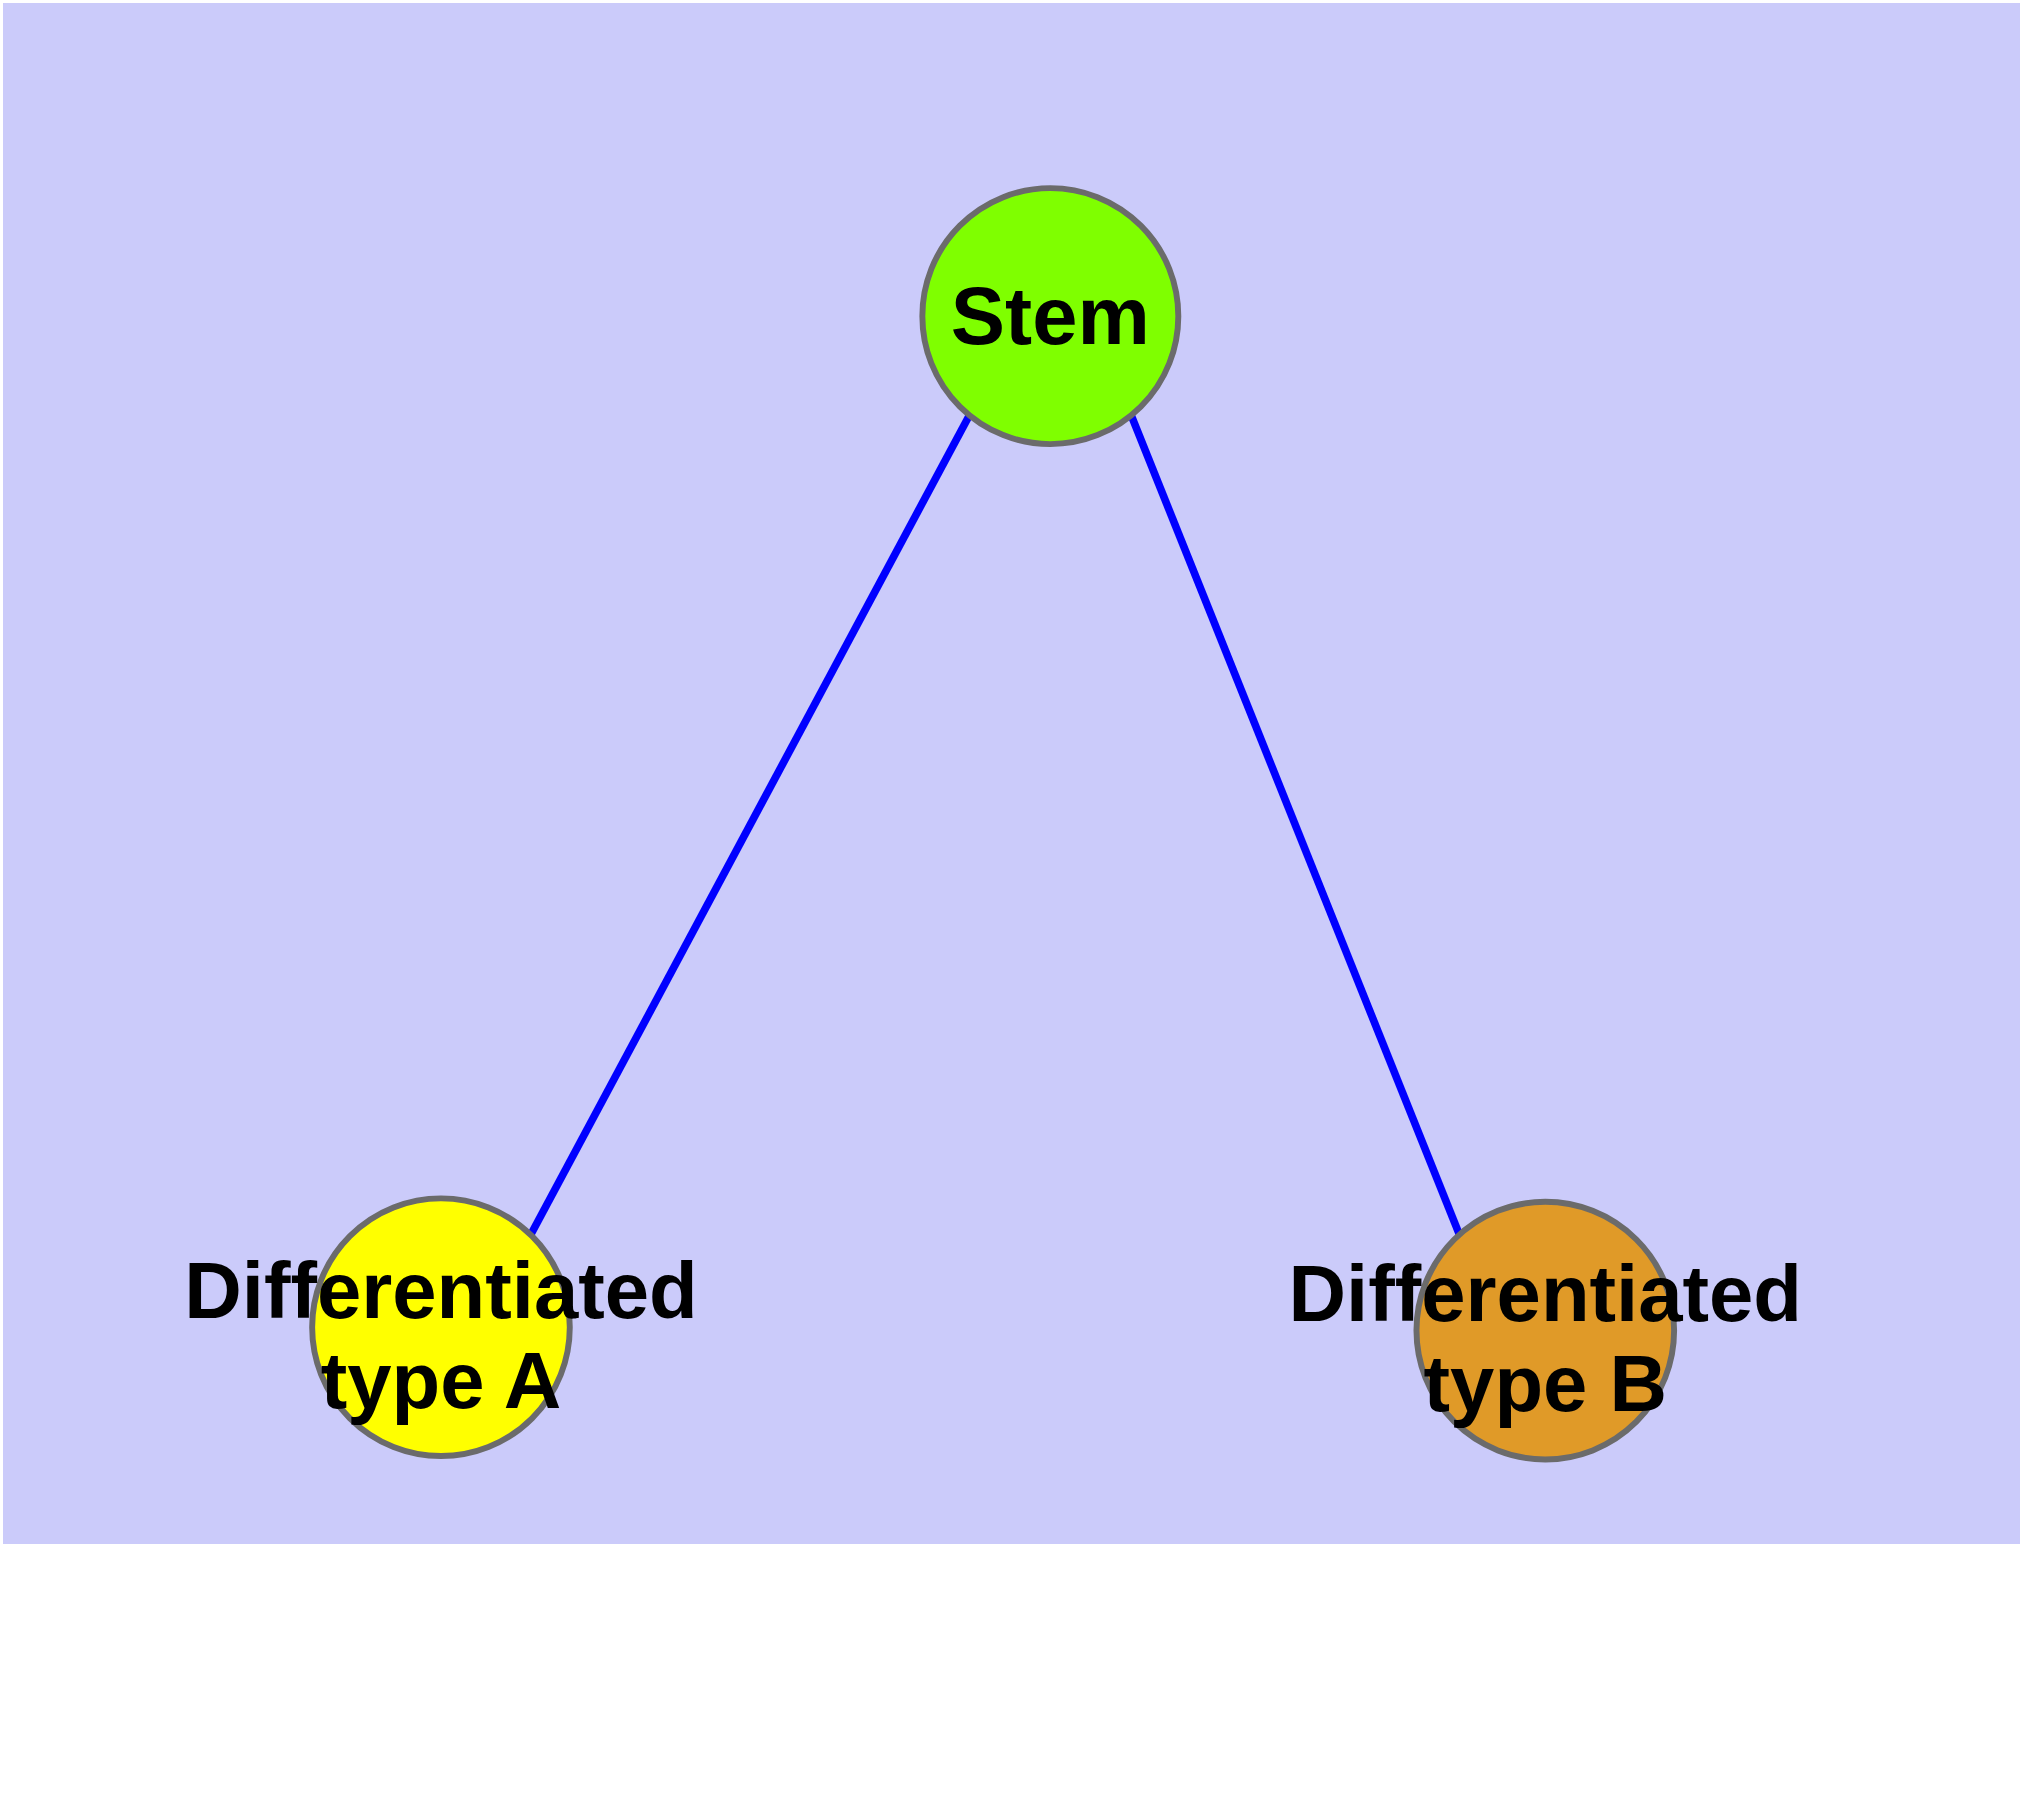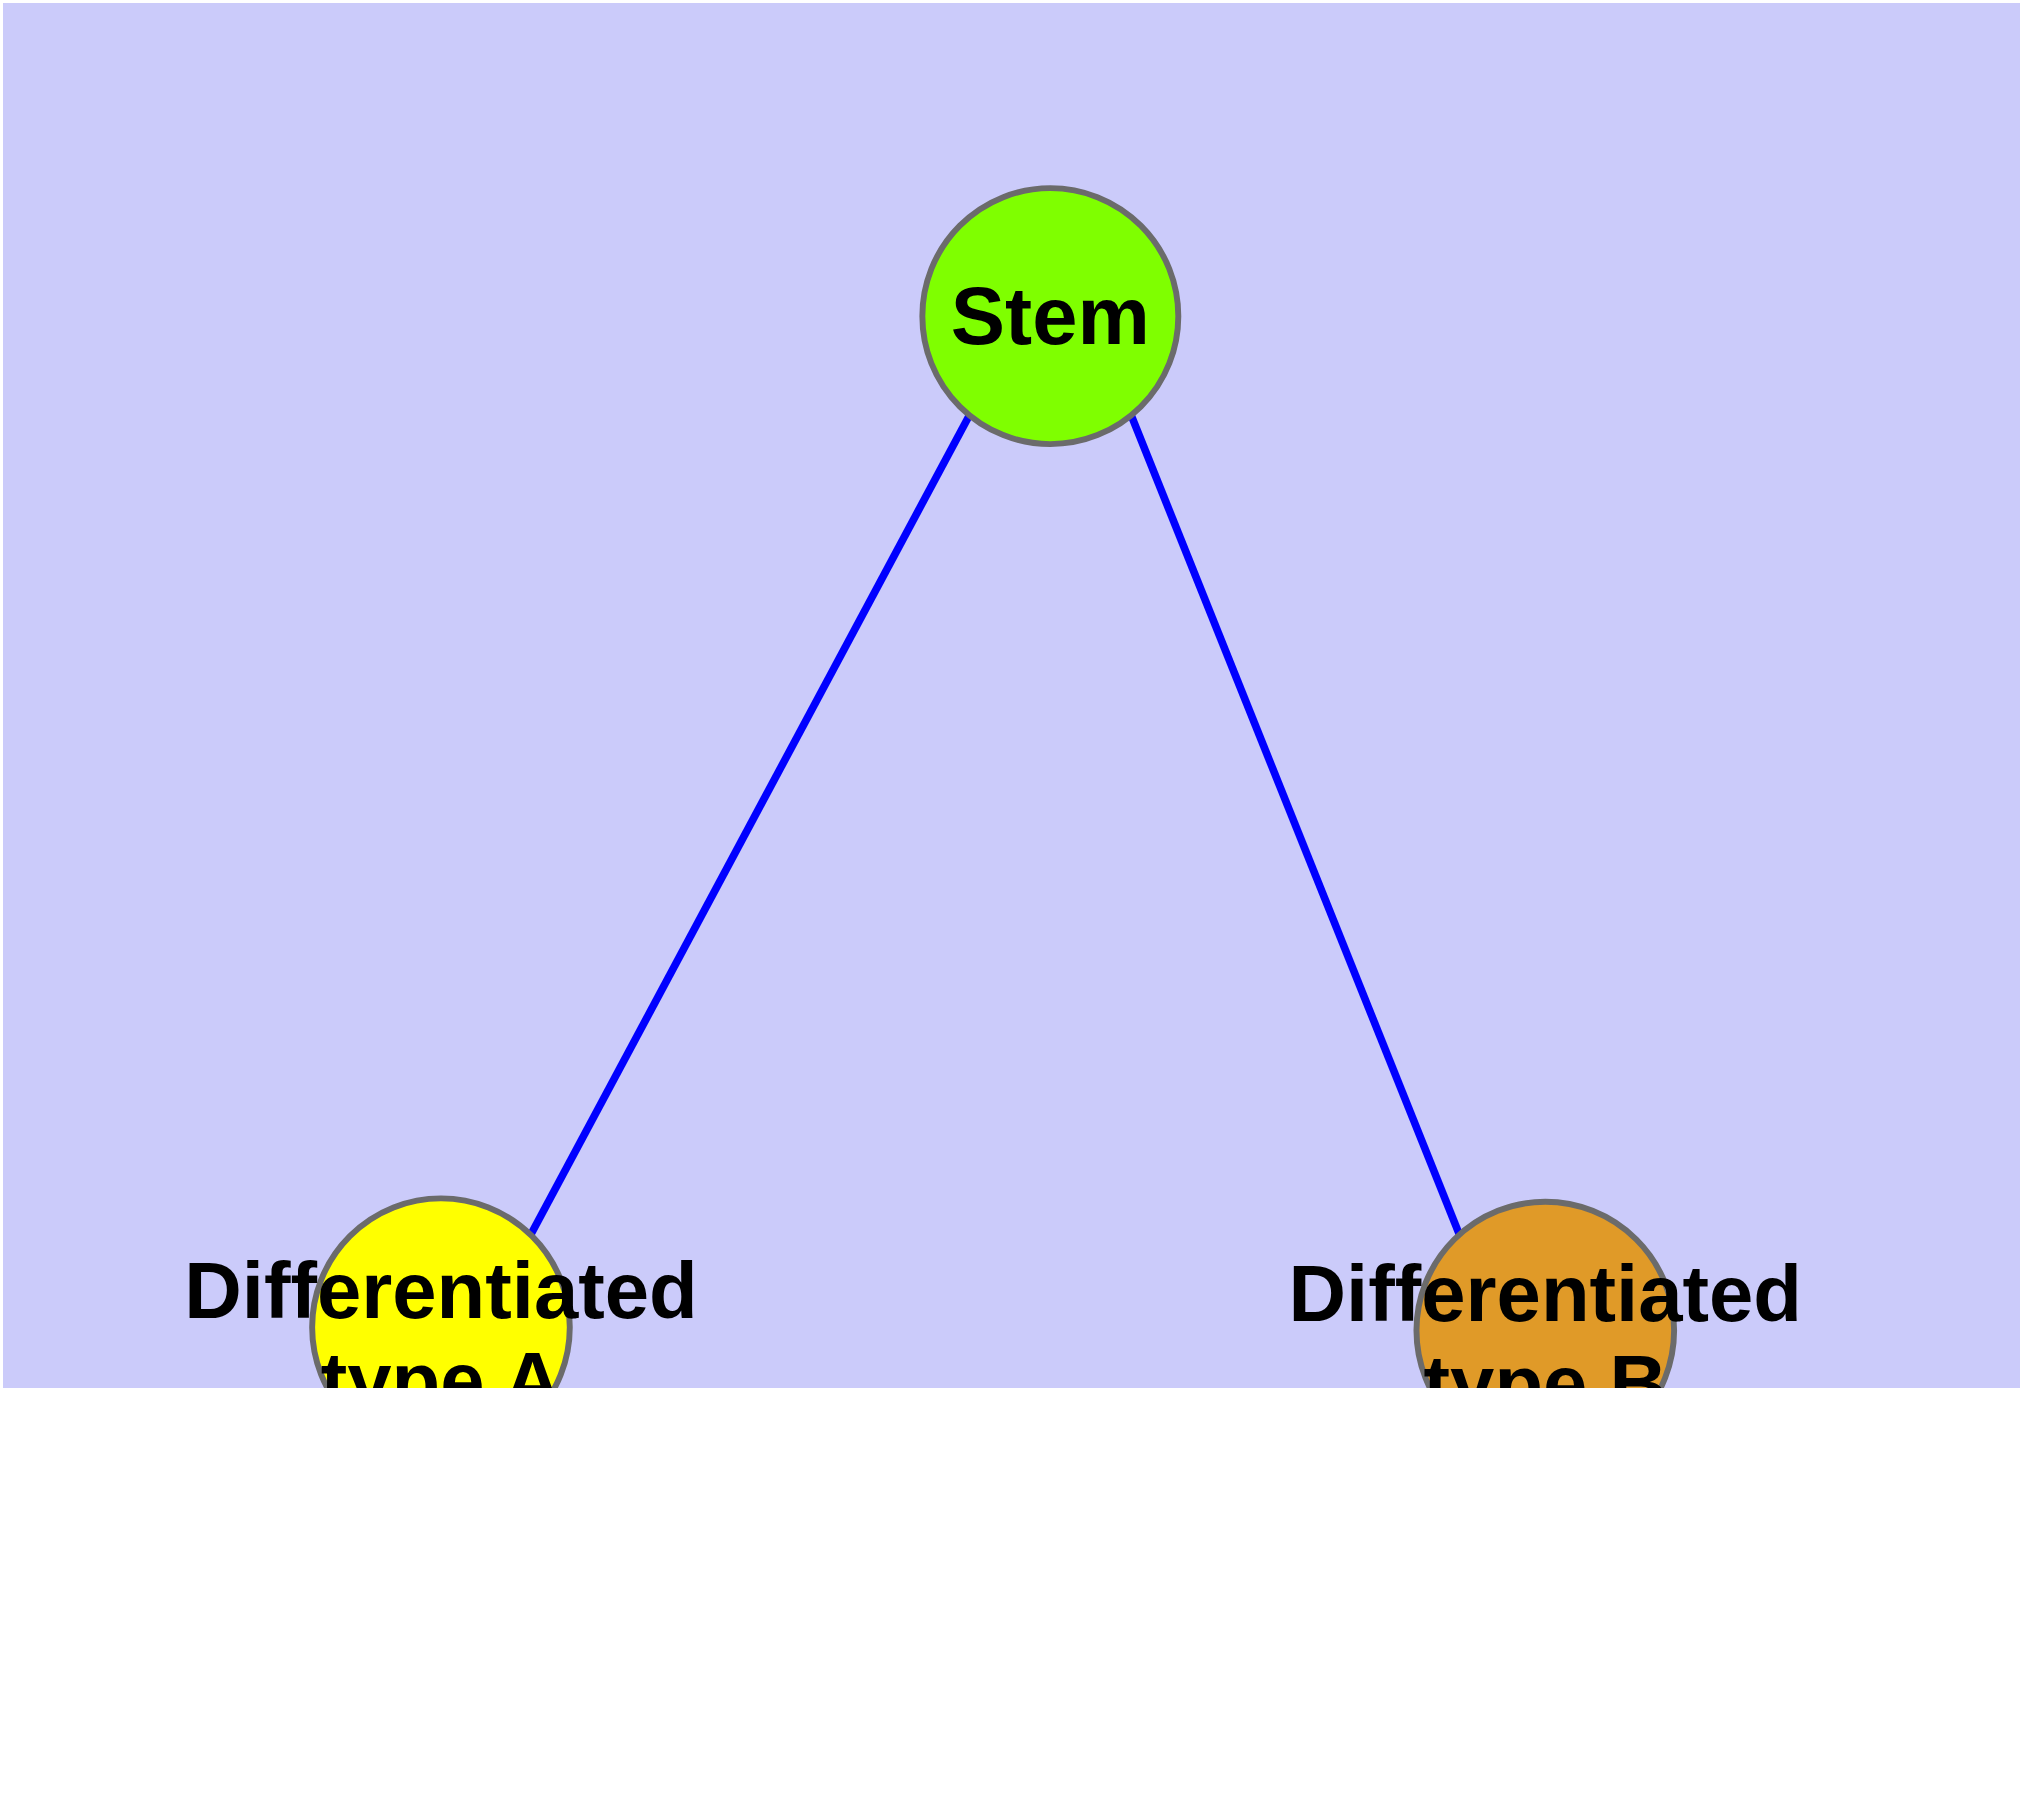"Stem" #stage { height: 1388px -> 1544px }
